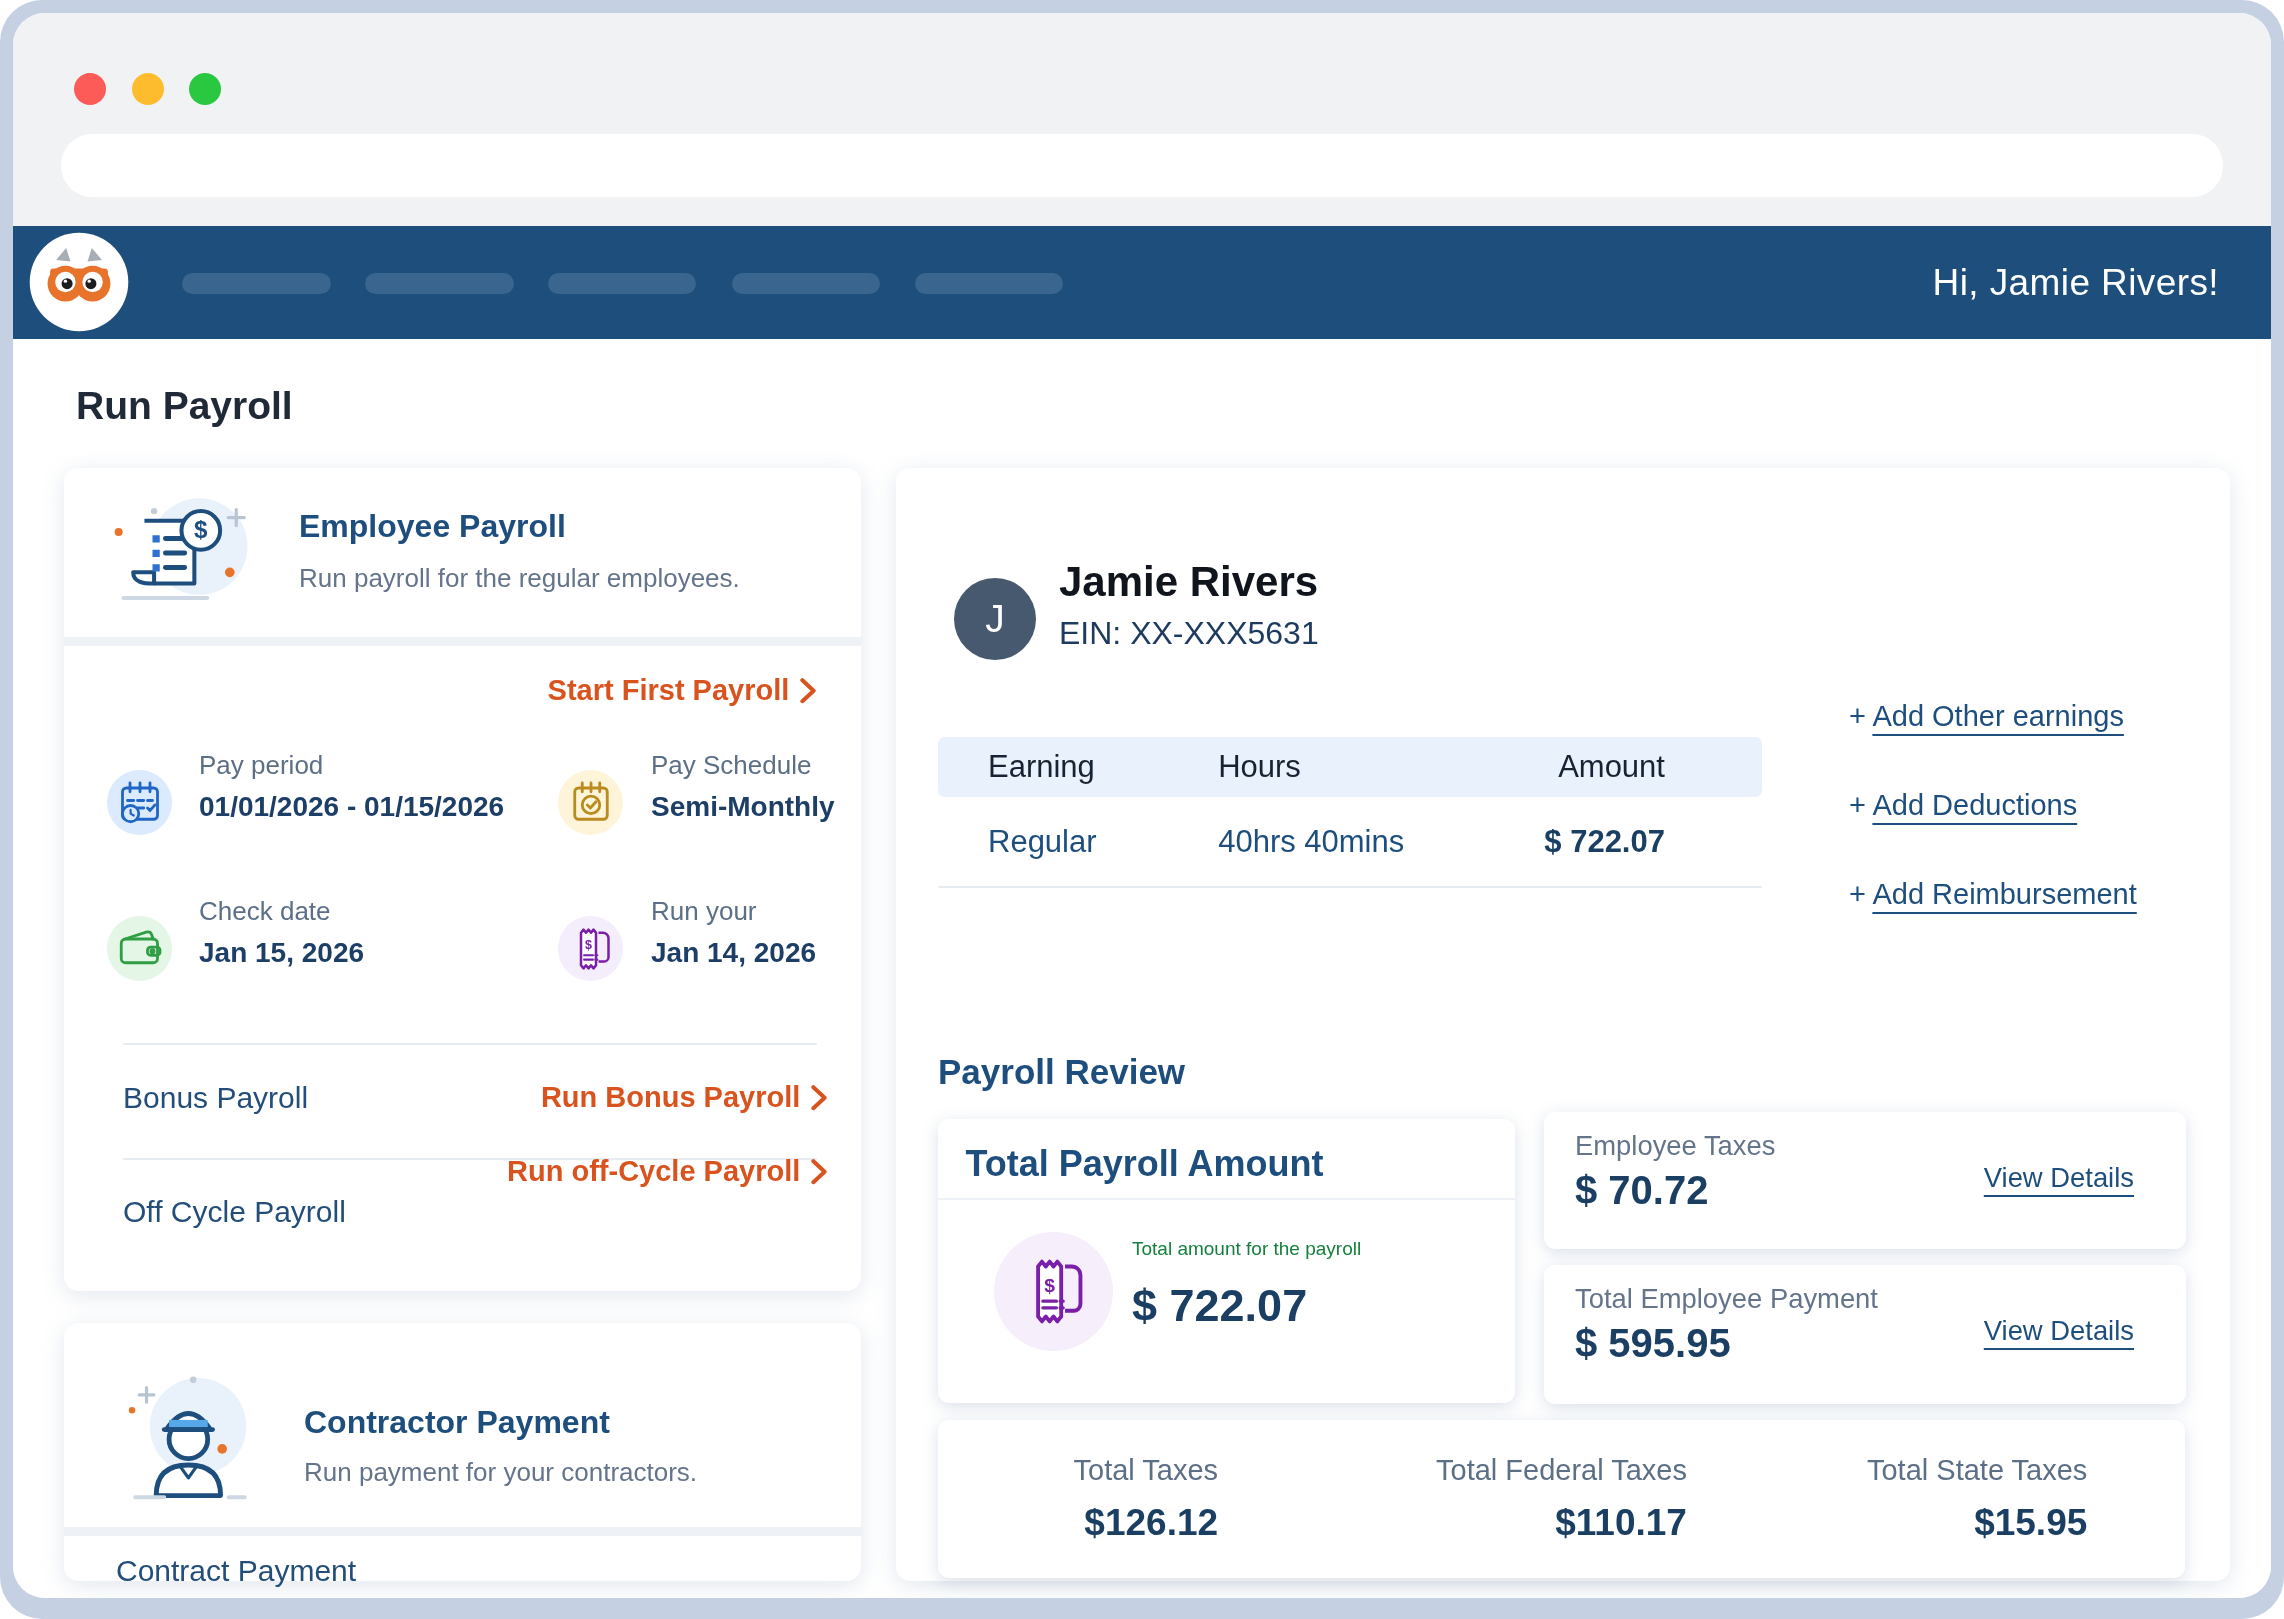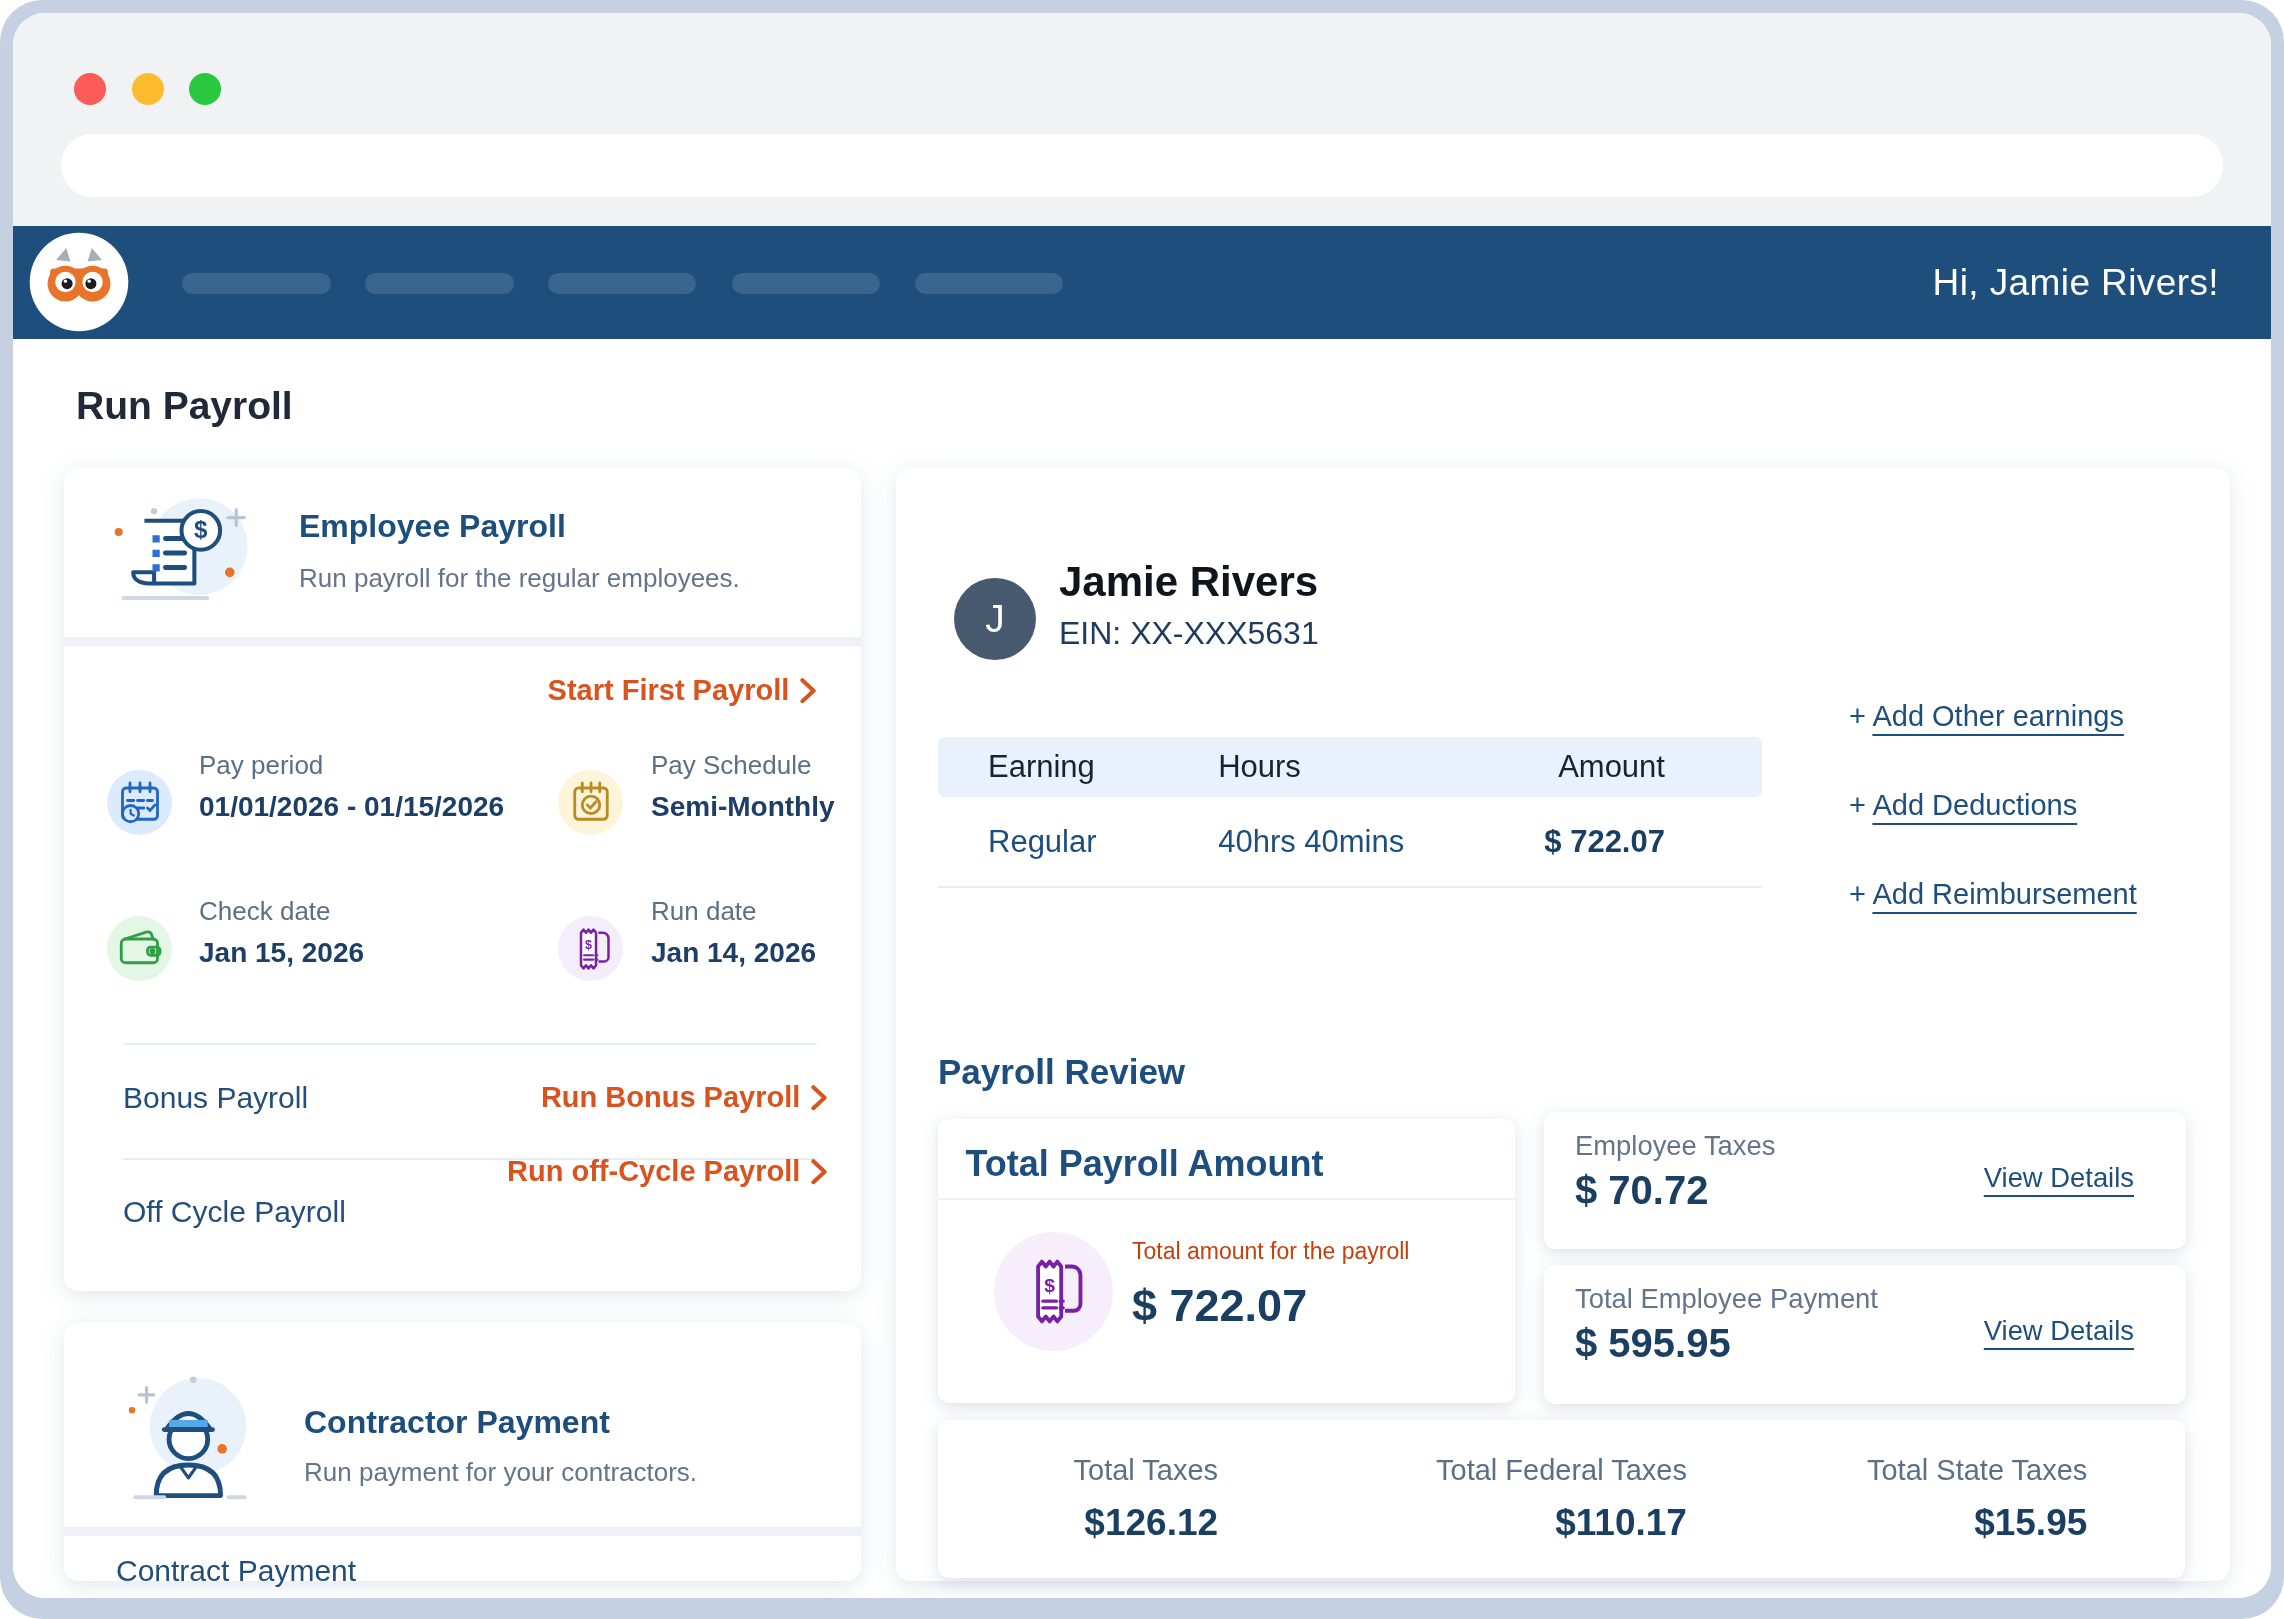"Run date" div.field-label { text: date -> your }
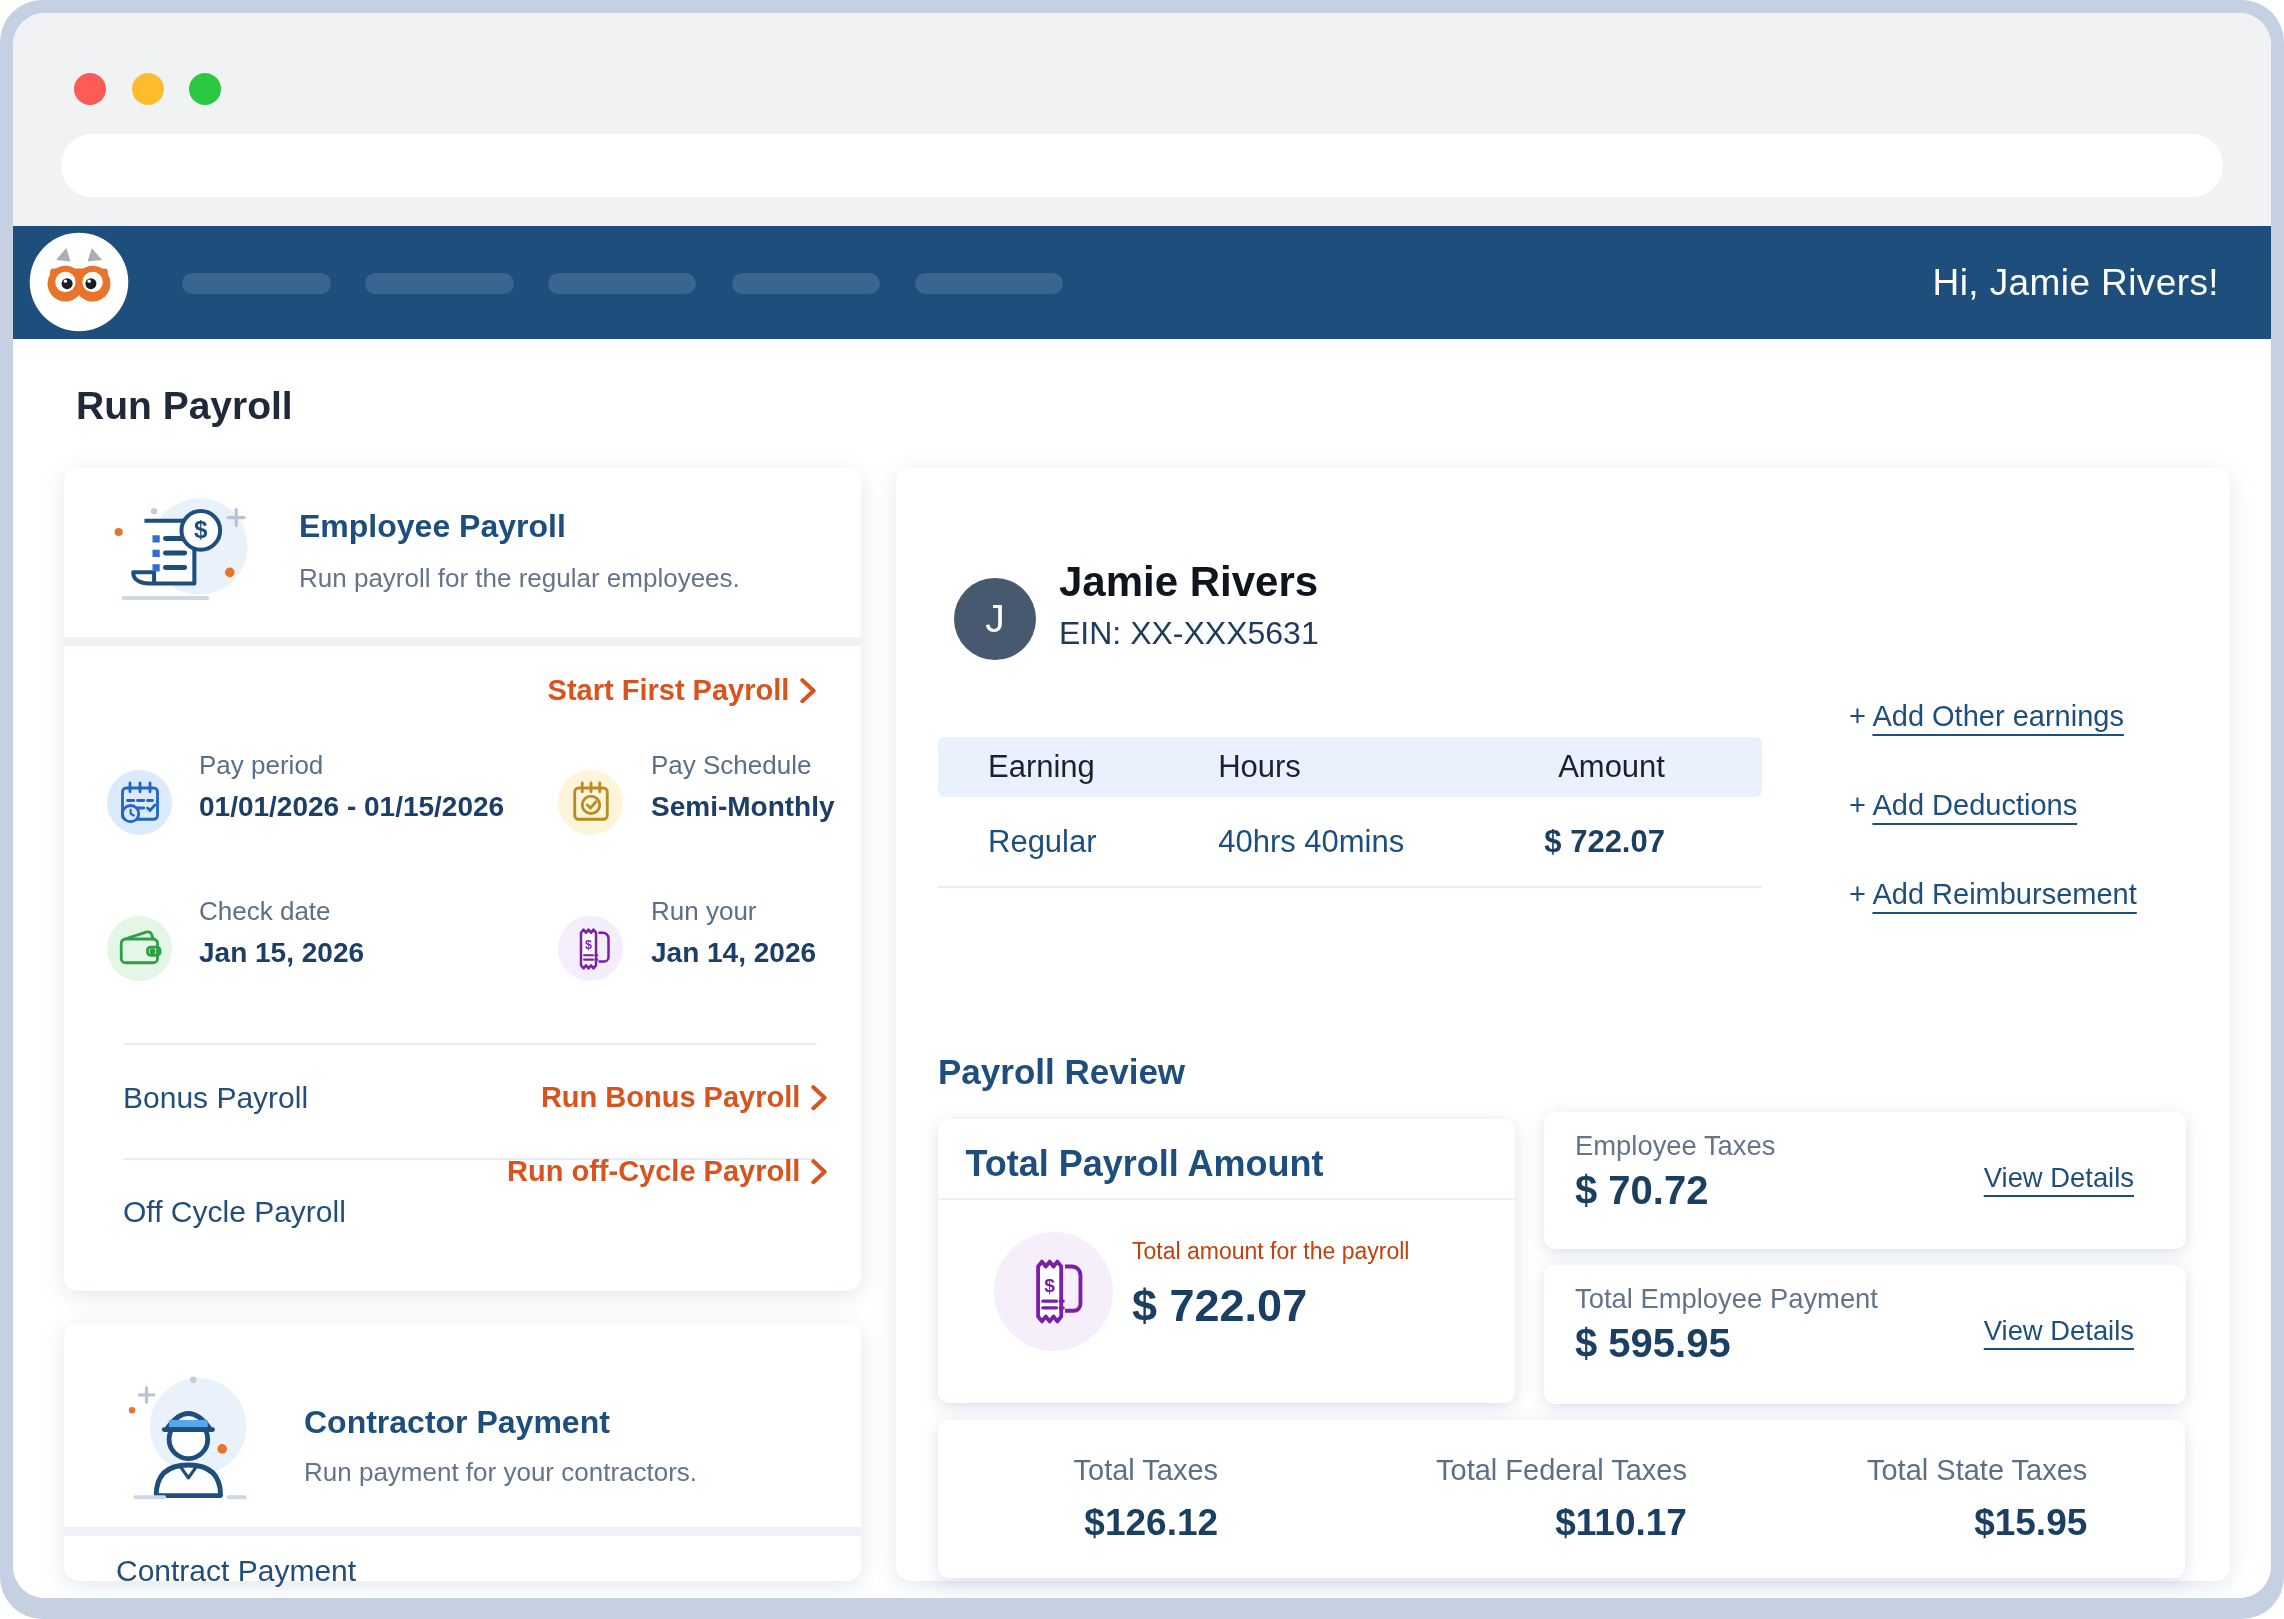"Total amount for the payroll" .tpa-cap { color: #c2410c -> #15803d; font-size: 23px -> 19px }
